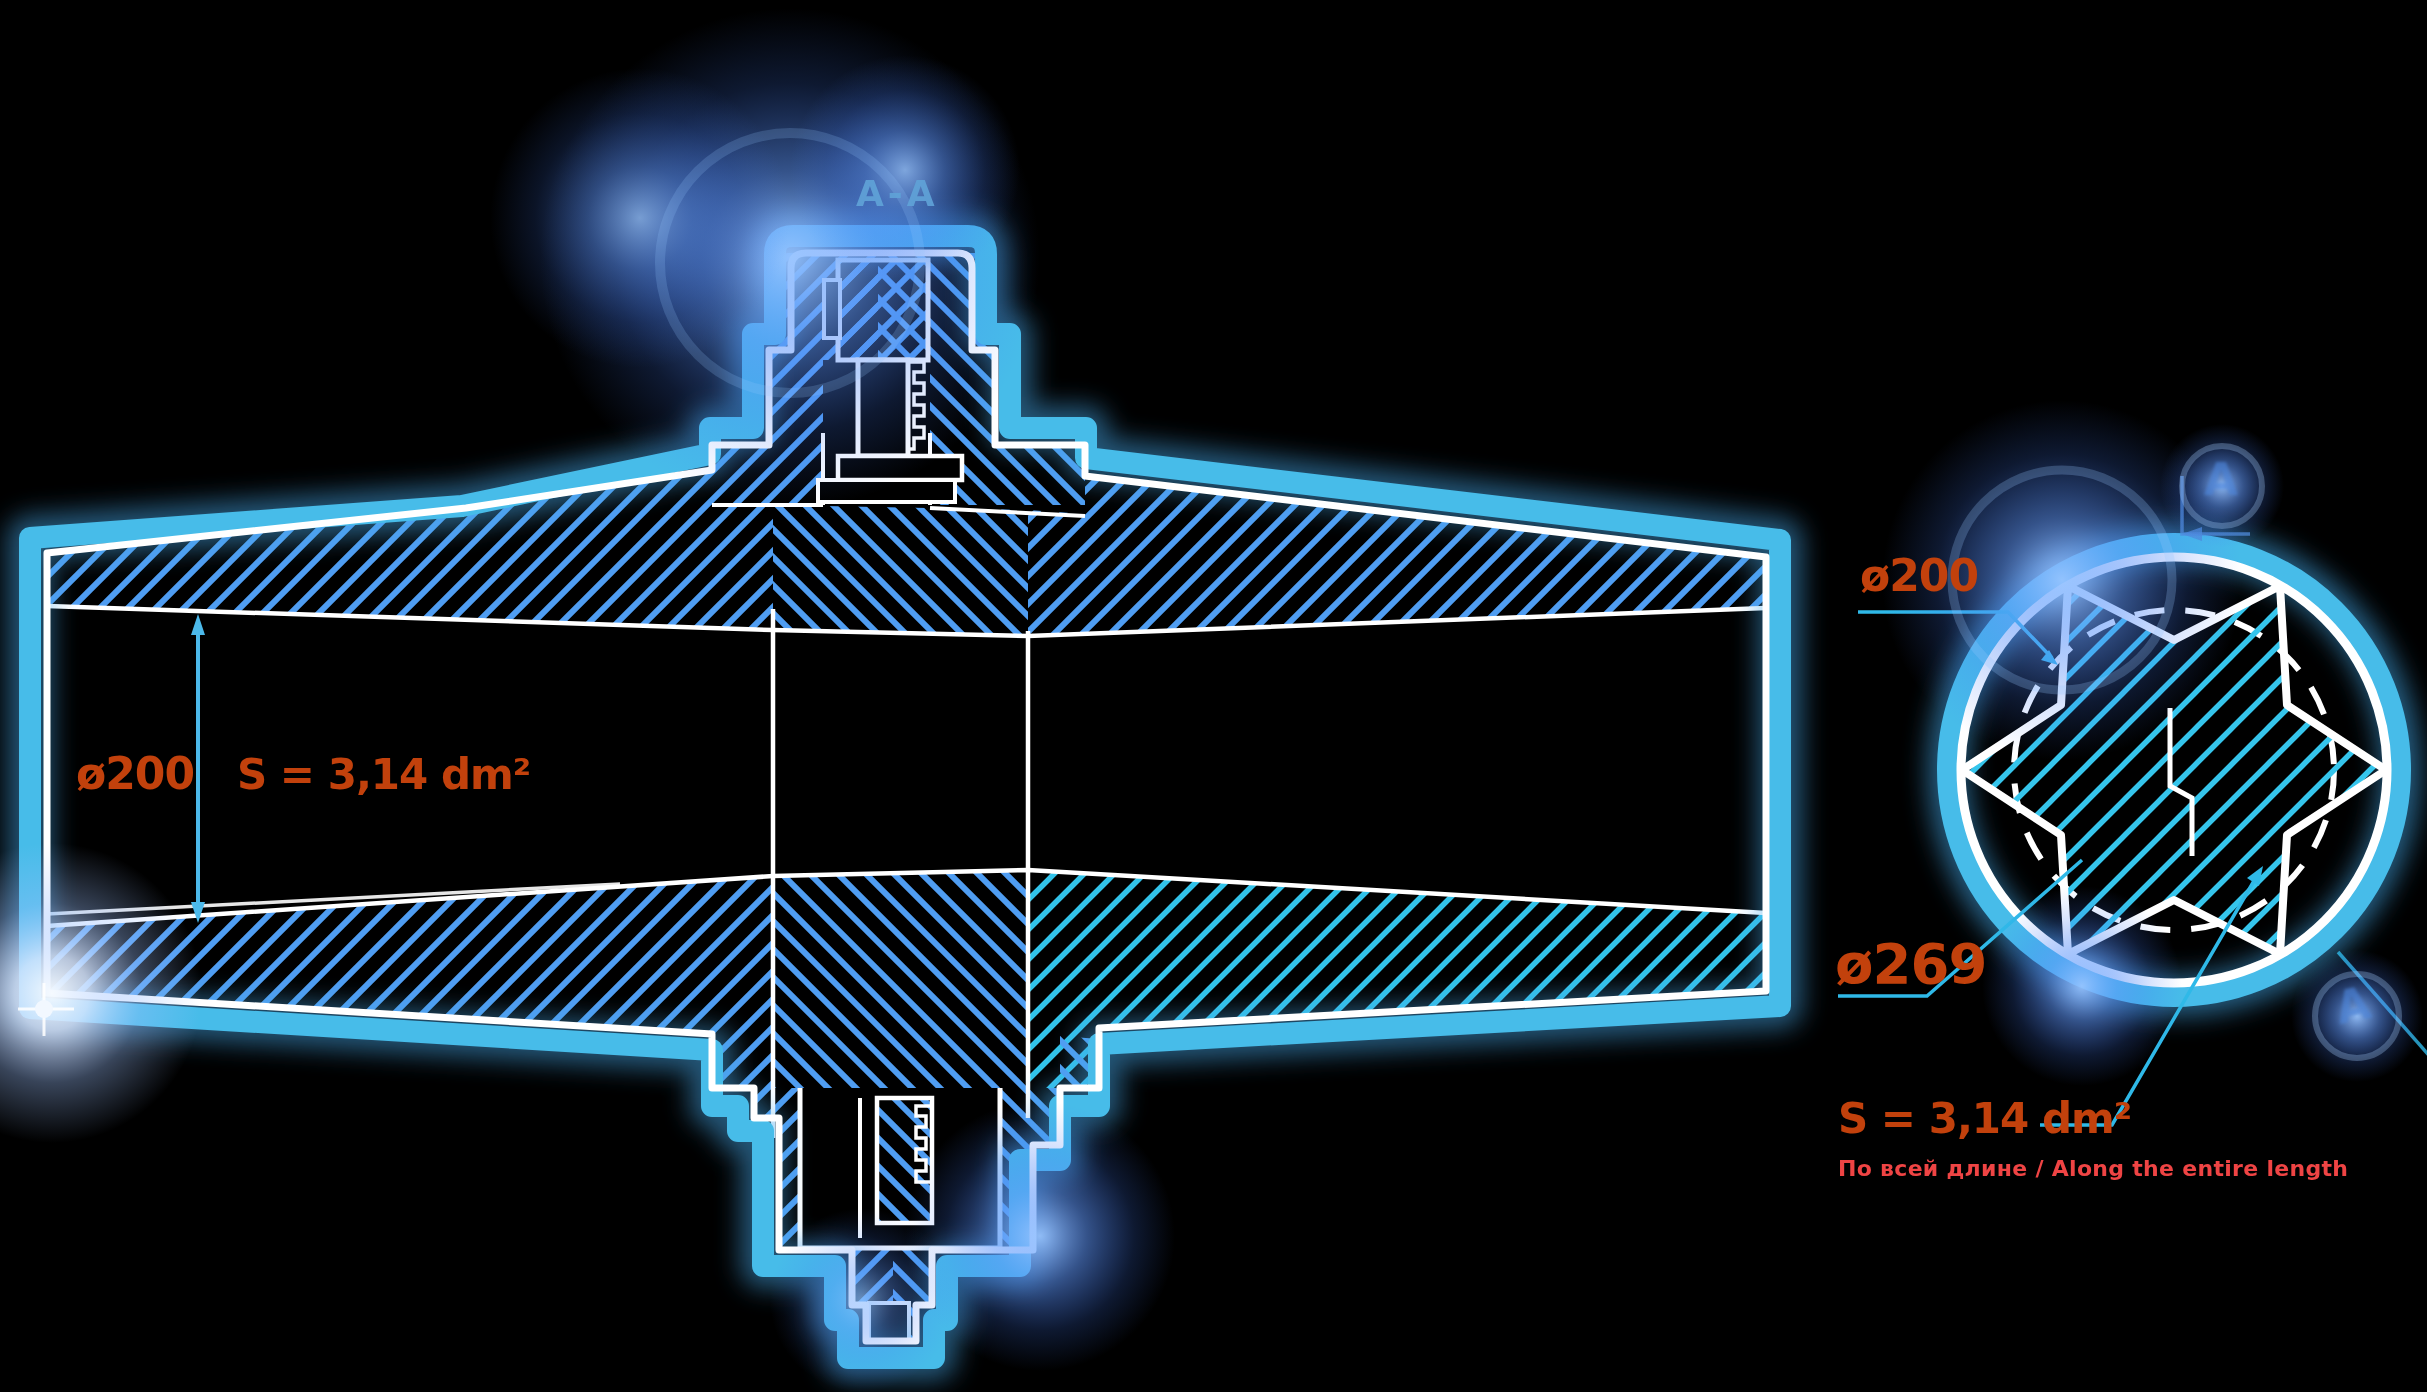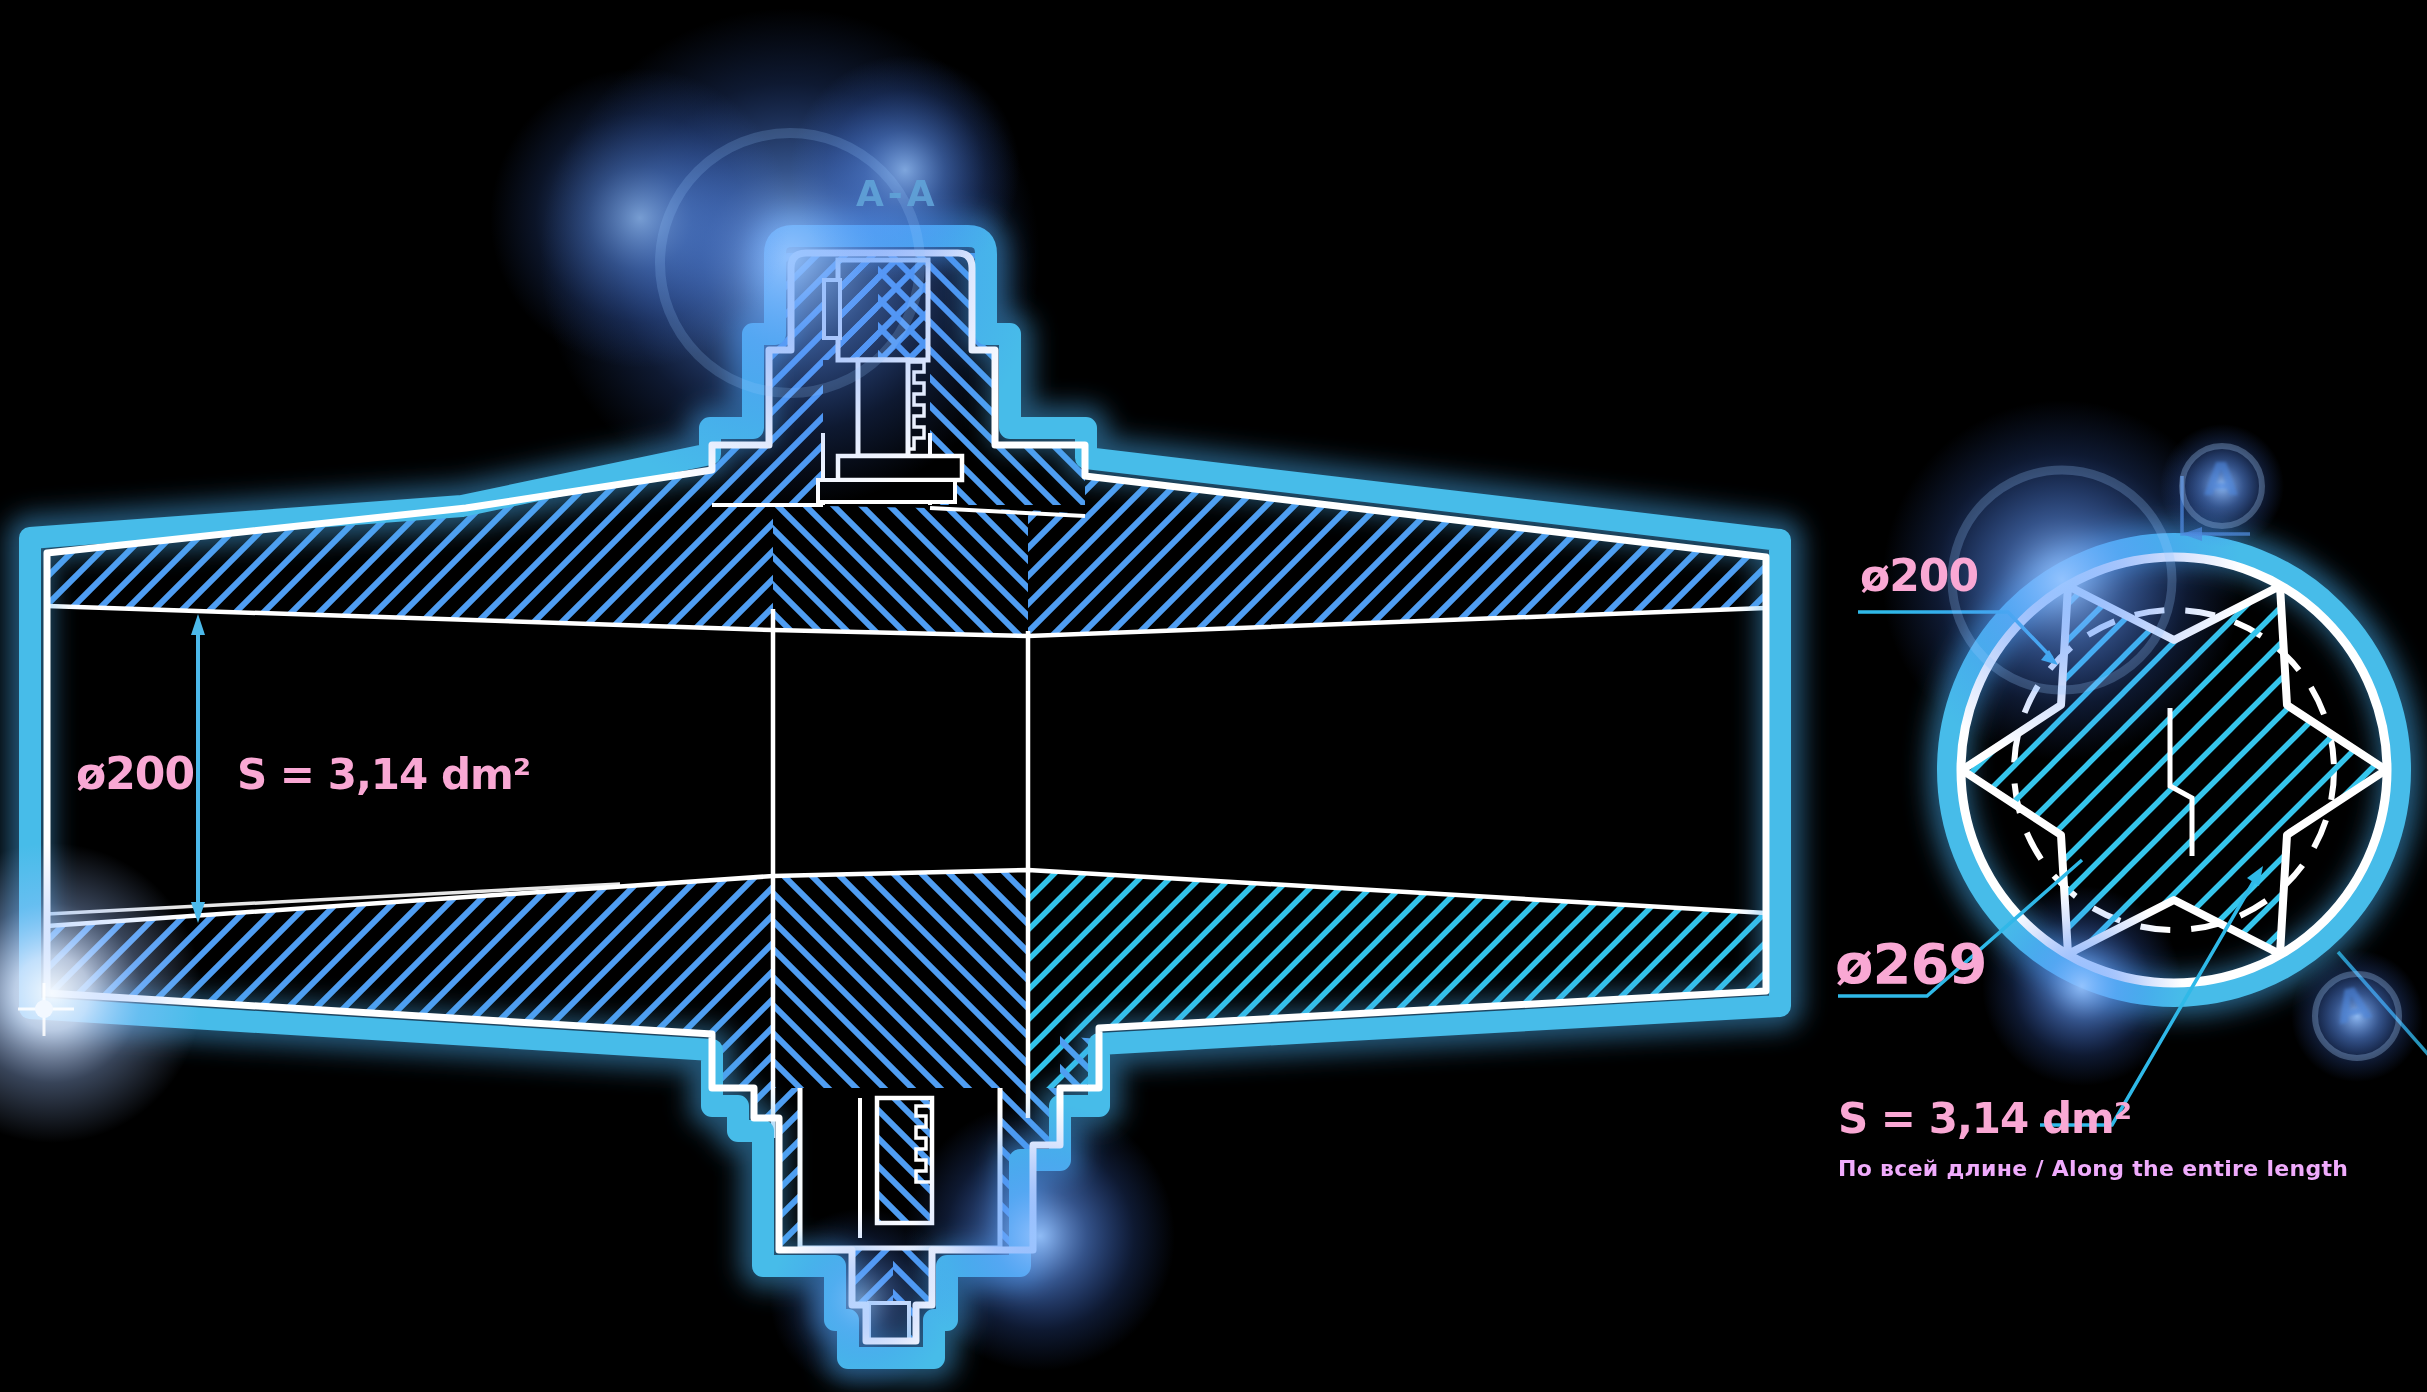"ø200" .lbl { color: #f9a8d4 -> #c2410c }
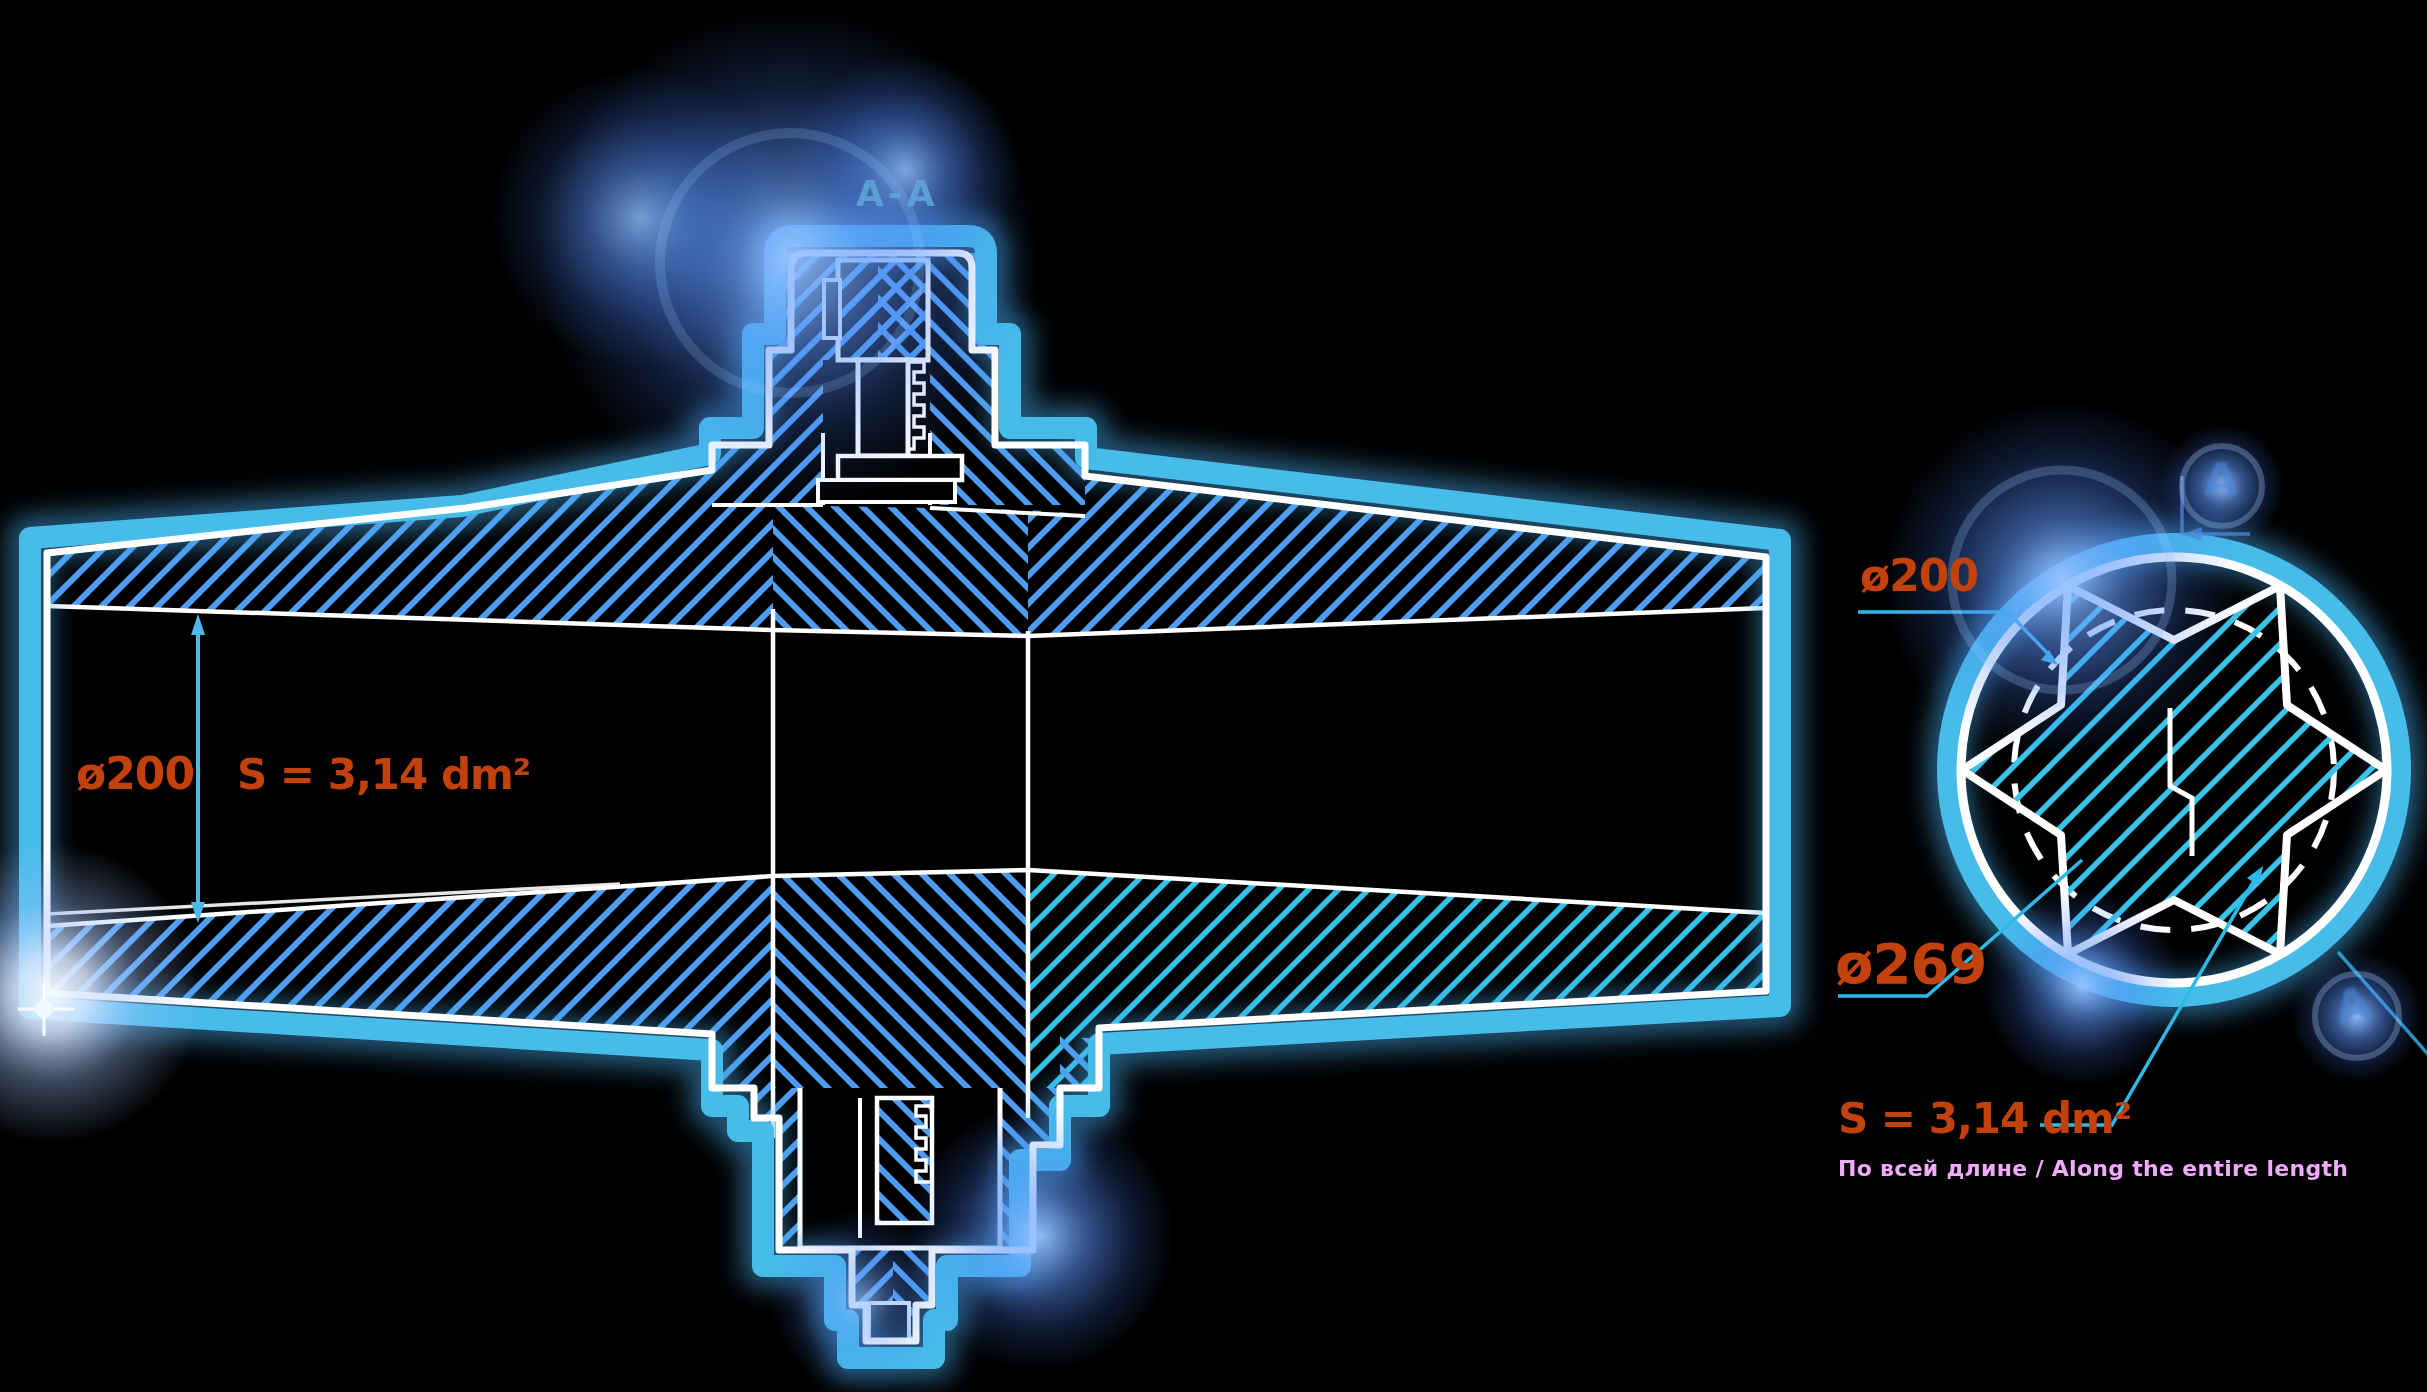"По всей длине / Along" .lbl-note { color: #f0abfc -> #ef4444 }
